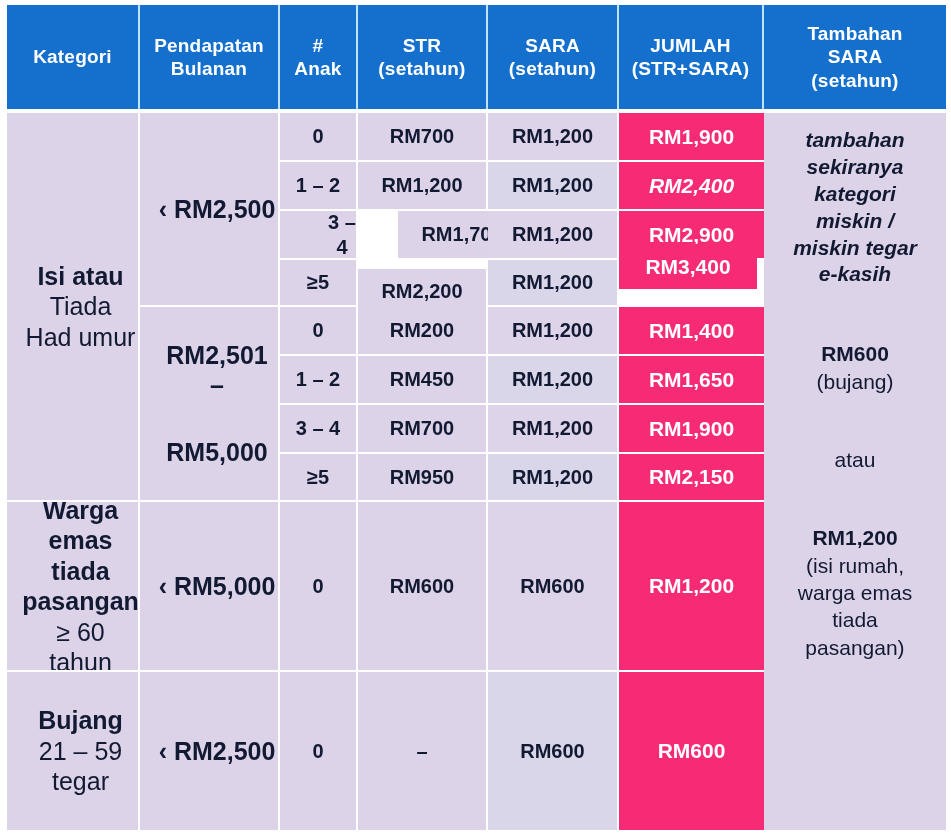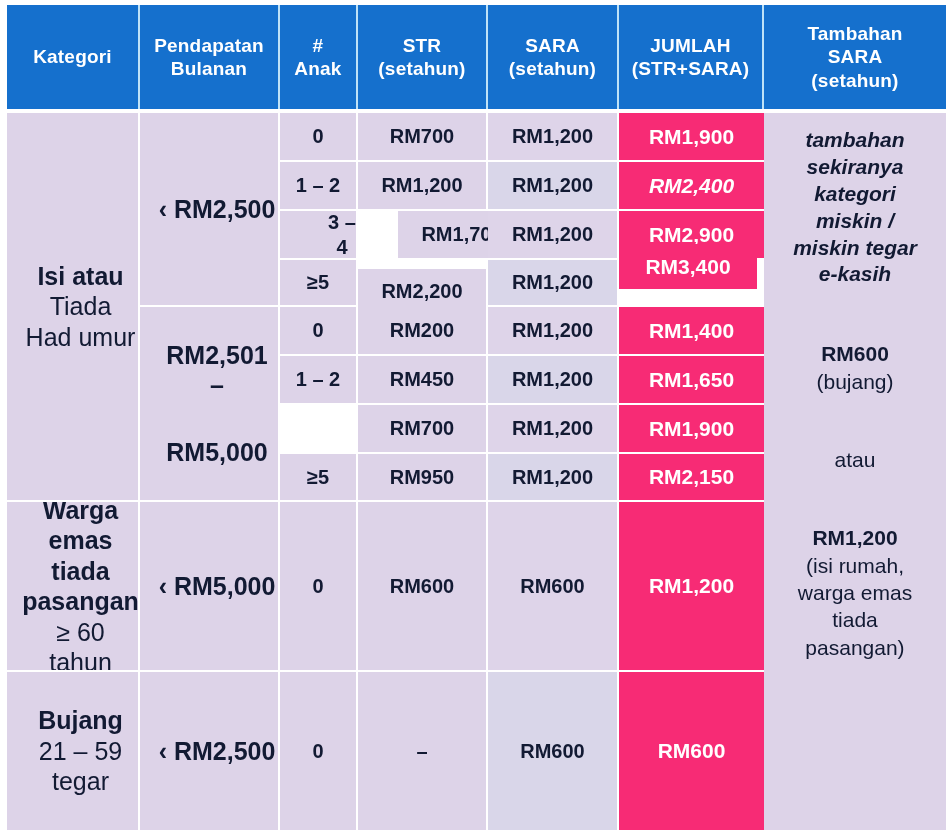"3 – 4" div.cell { html: none -> <div>3 – 4</div> }
